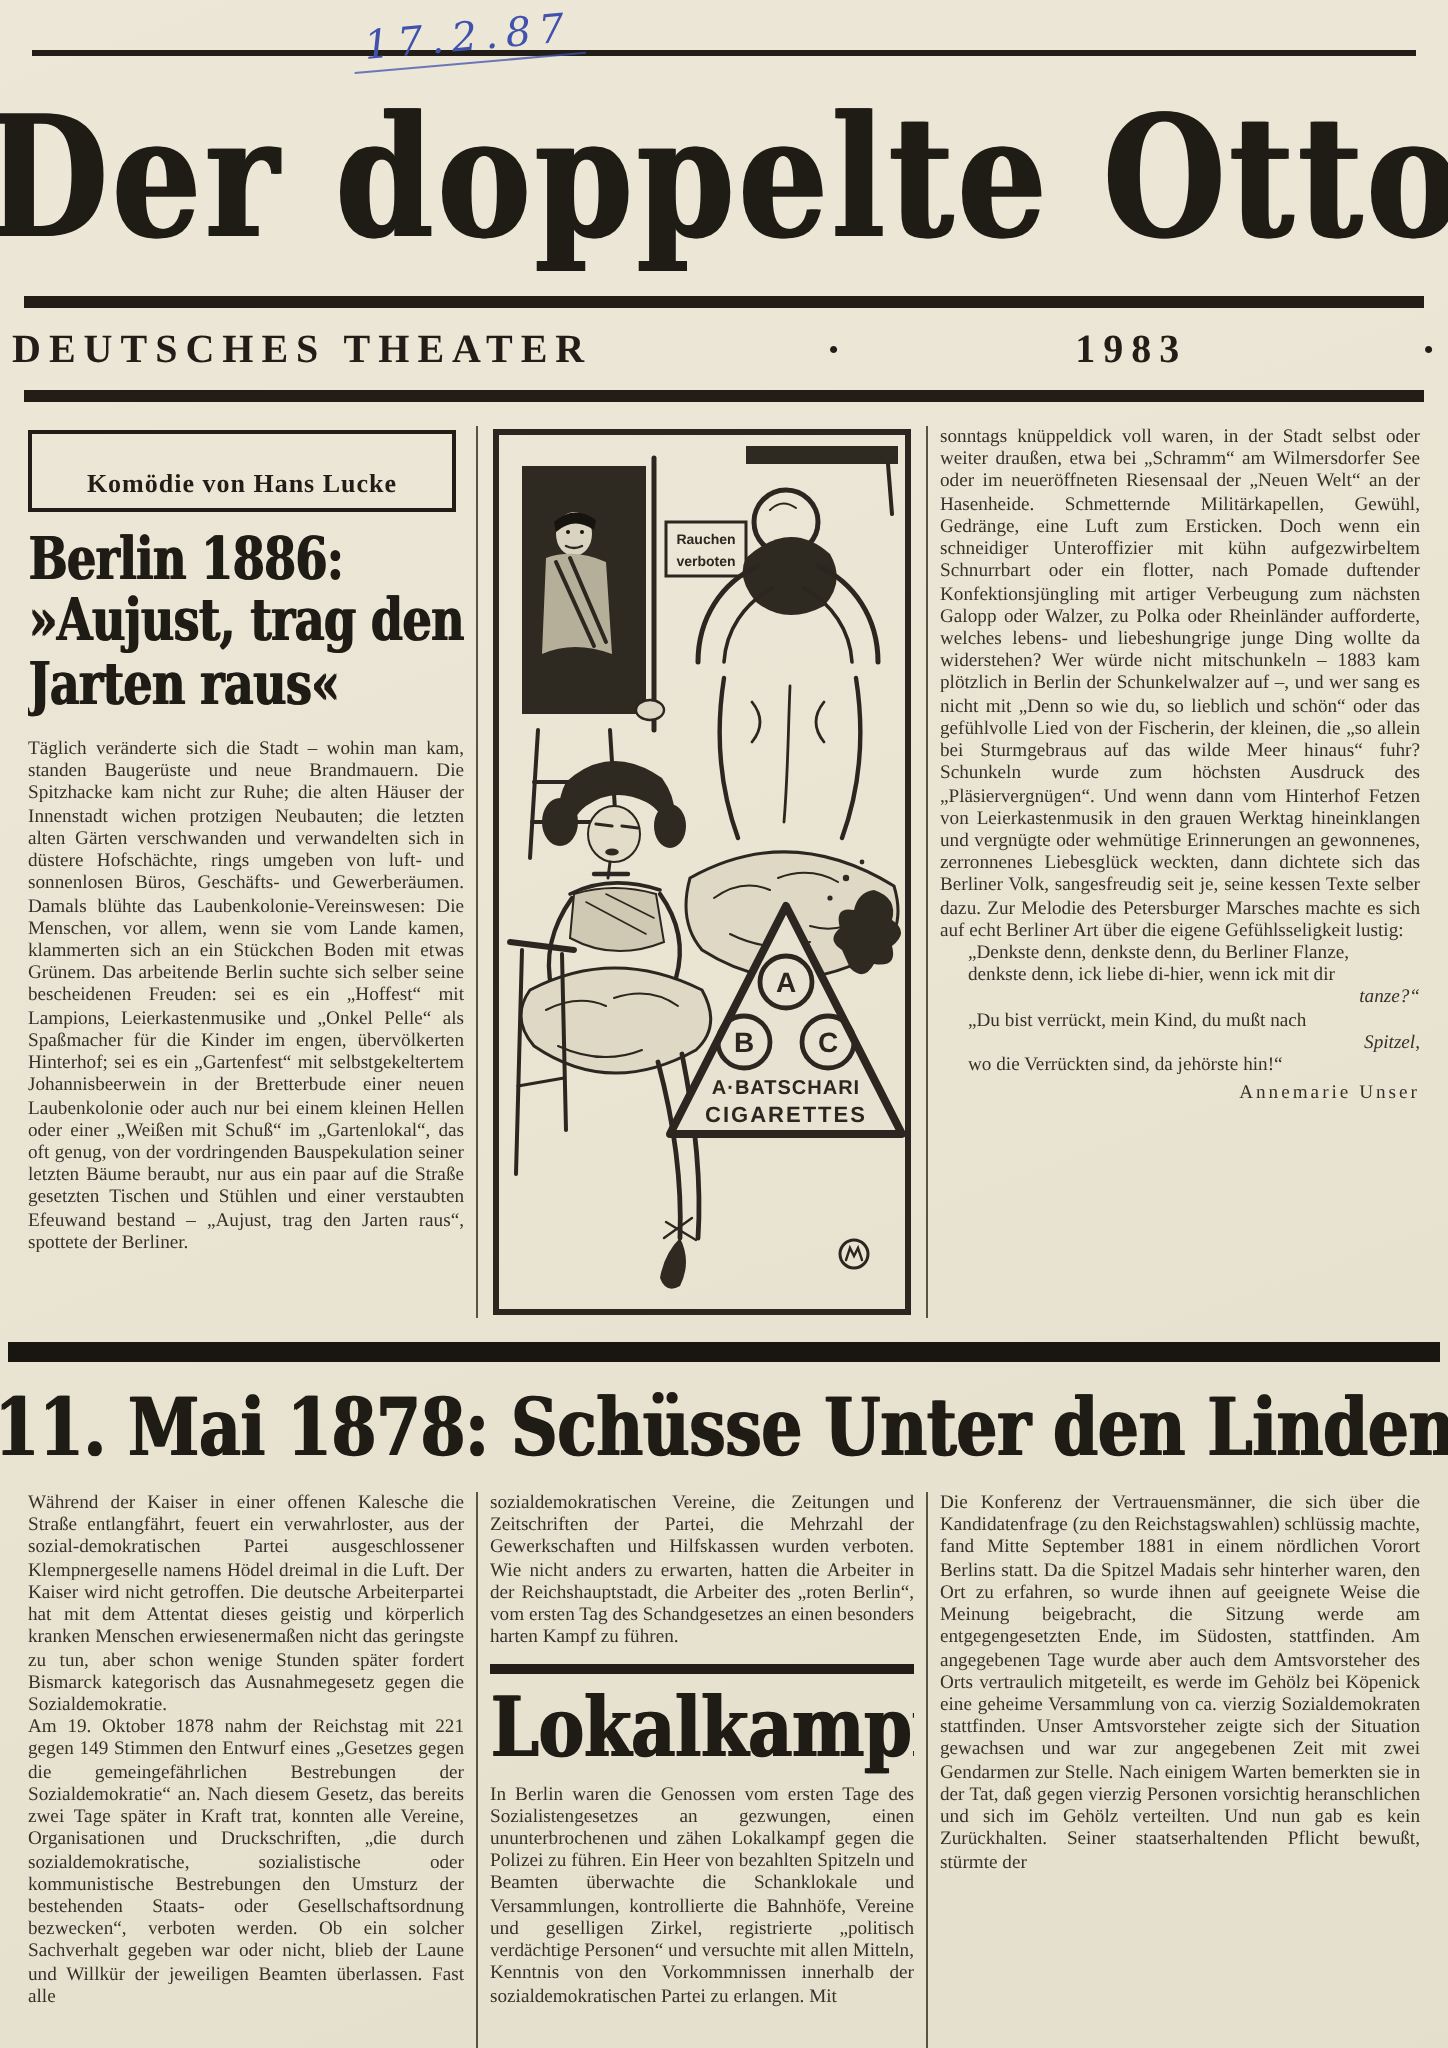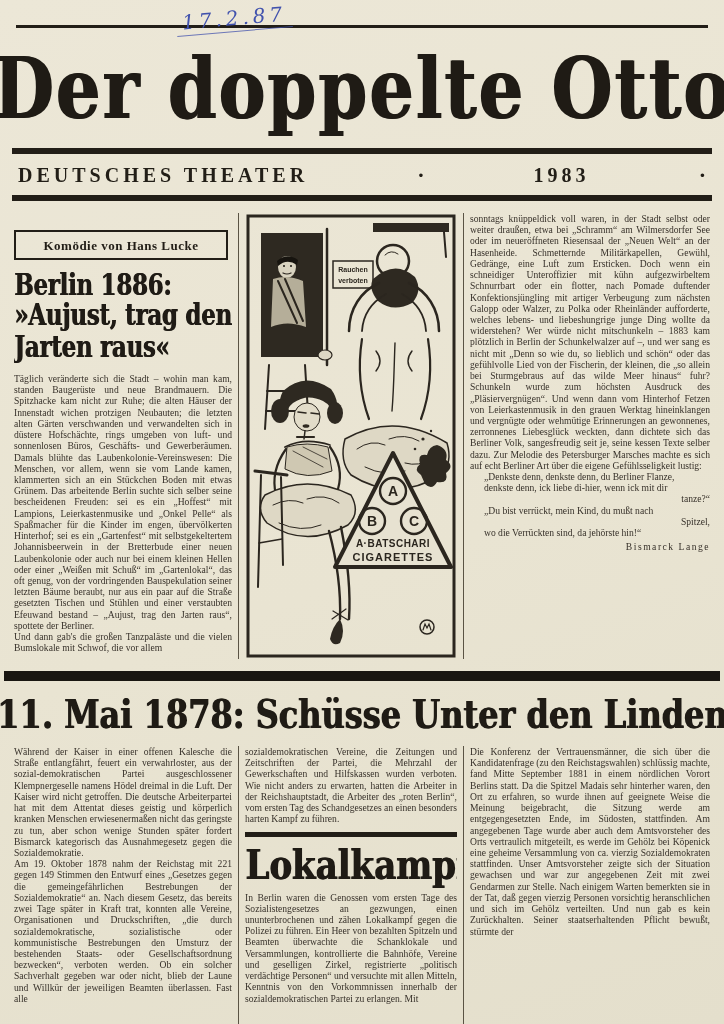"DEUTSCHES THEATER" .subtitle { padding: 8px 18px 7px -> 8px 6px 7px }
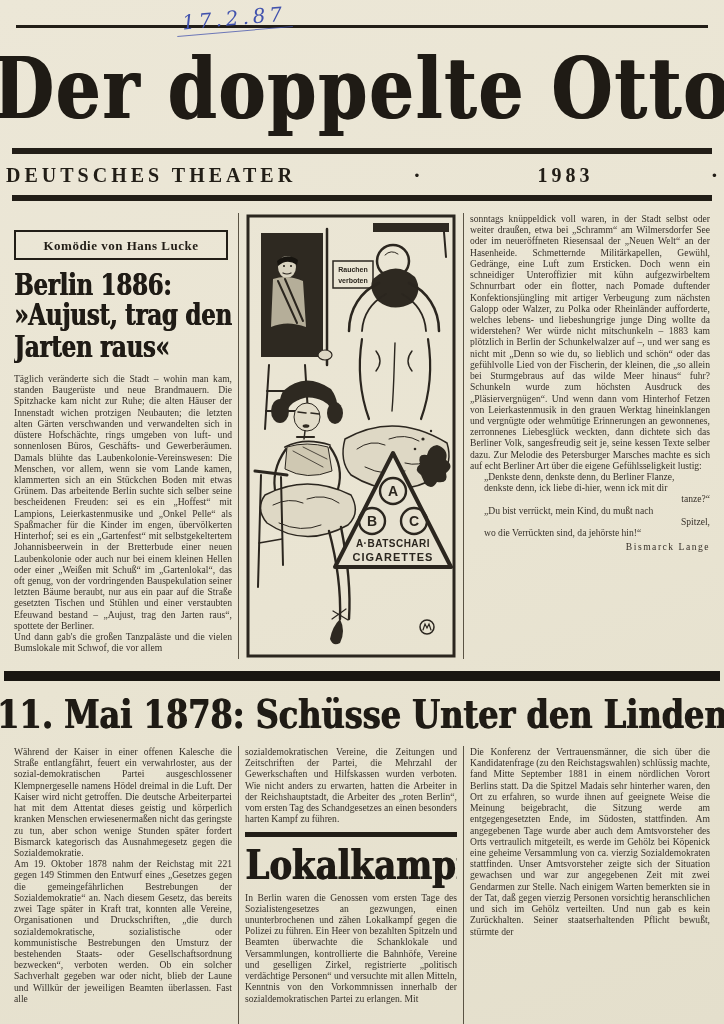"Komödie von Hans Lucke" .kicker { margin: 17px 4px 9px 0 -> 2px 4px 9px 0; padding: 6px 4px 4px -> 17px 4px 4px }
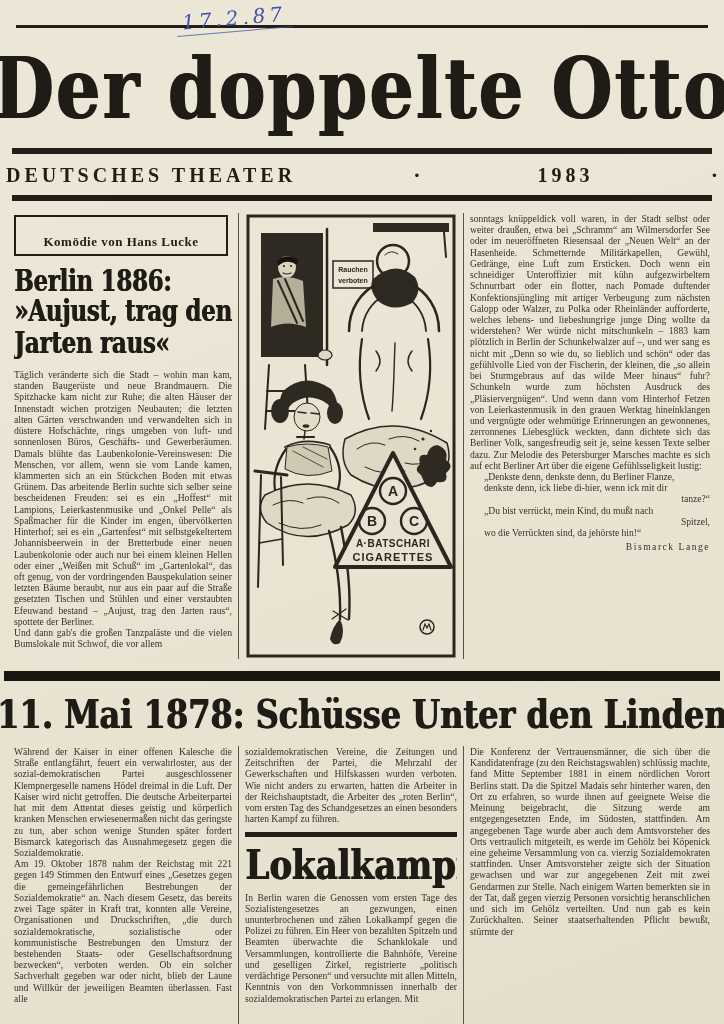"tanze?“" .verse-right { font-style: none -> italic }
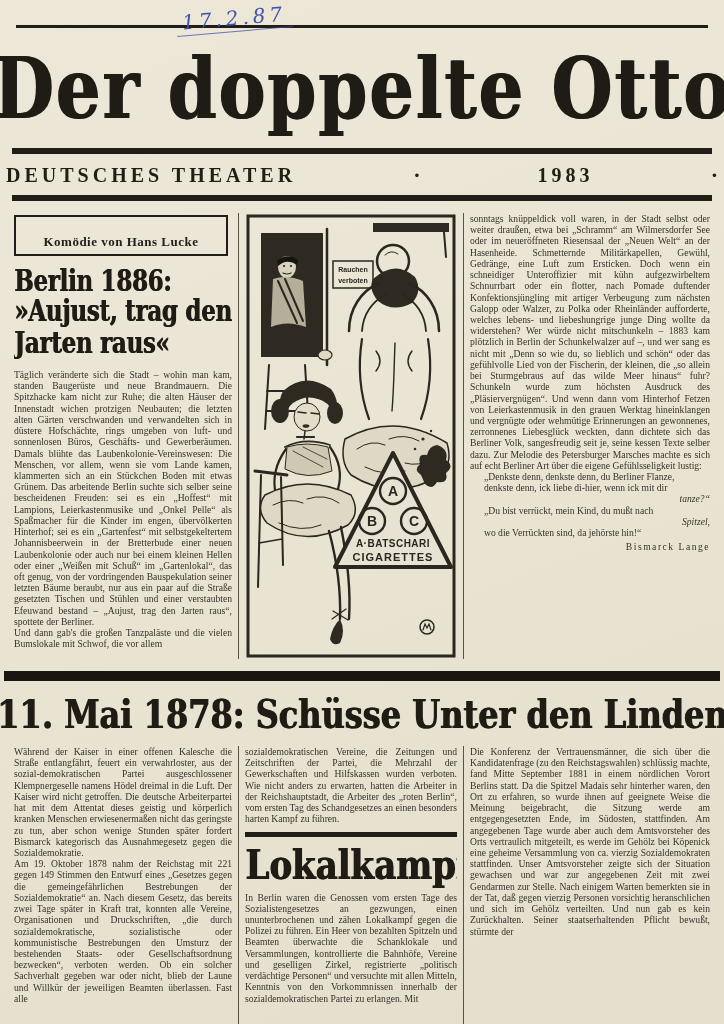"Bismarck Lange" div.byline { text: Bismarck Lange -> Annemarie Unser }
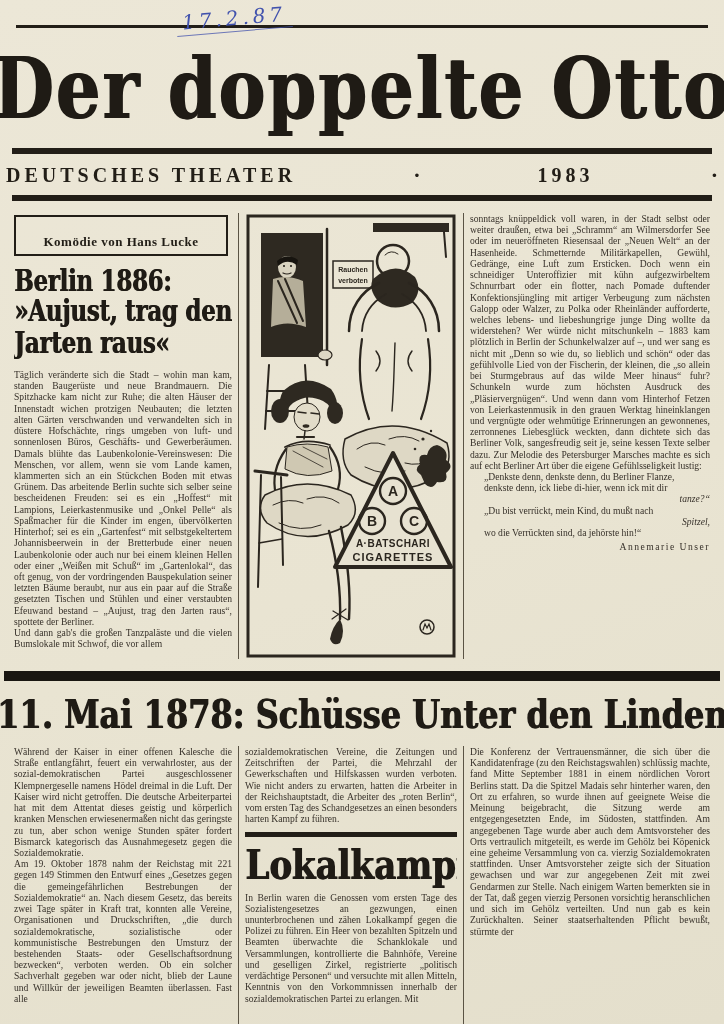"Und dann gab's die großen" p { html: <p>Und dann gab's die großen Tanzpaläste und die vielen Bumslokale mit Schwof, die vor allem</p> -> none }
